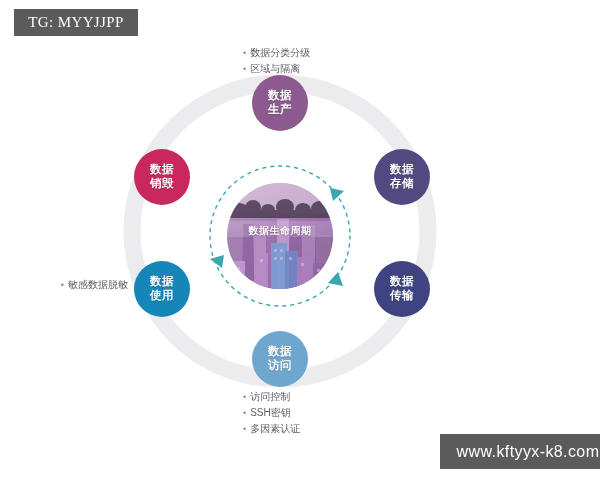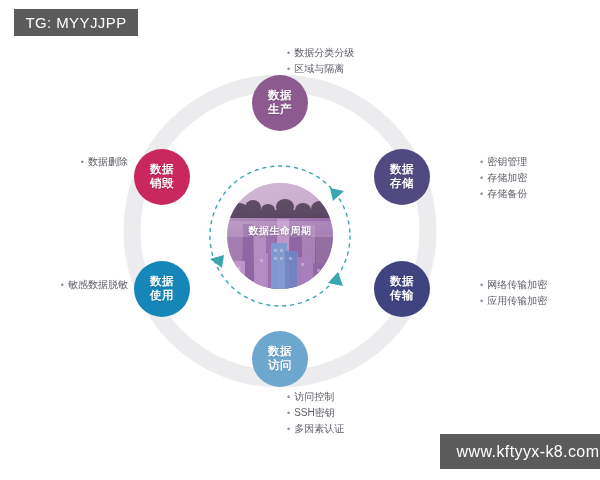"TG: MYYJJPP" #wm-top { font-family: none -> Liberation Serif, serif }
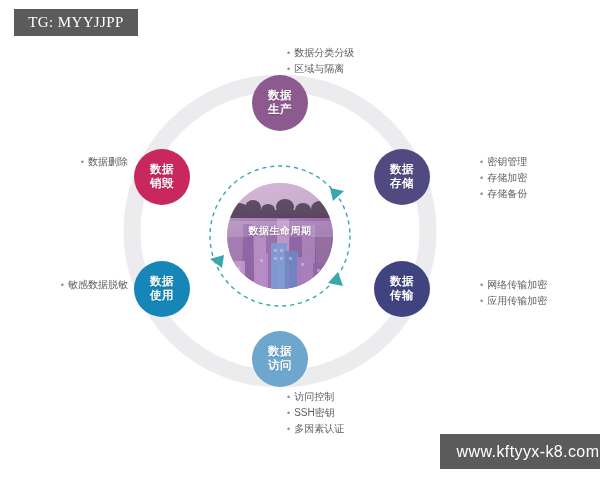"数据分类分级" .bullets.right-side { margin-left: 44px -> none }
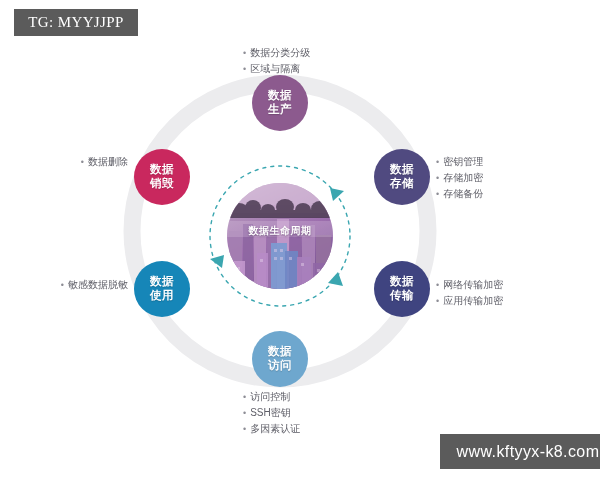"数据删除" span.b { html: <span>数据删除</span> -> none }
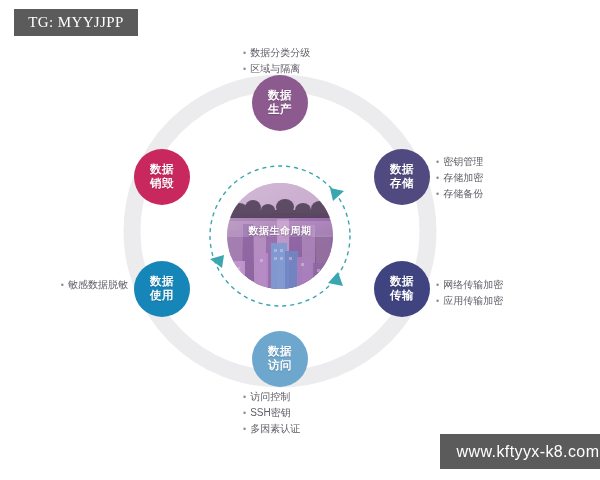"密钥管理" div.bullets { html: <div> <span>密钥管理</span> <span>存储加密</span> <span>存储备份</span> </div> -> none }
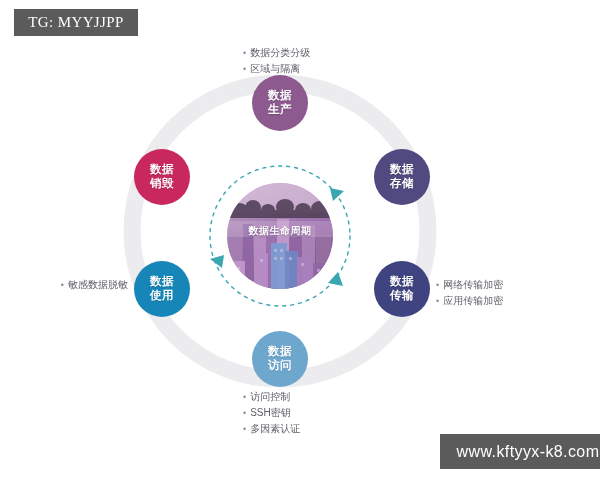"网络传输加密" div.bullets { html: <div> <span>网络传输加密</span> <span>应用传输加密</span> </div> -> none }
